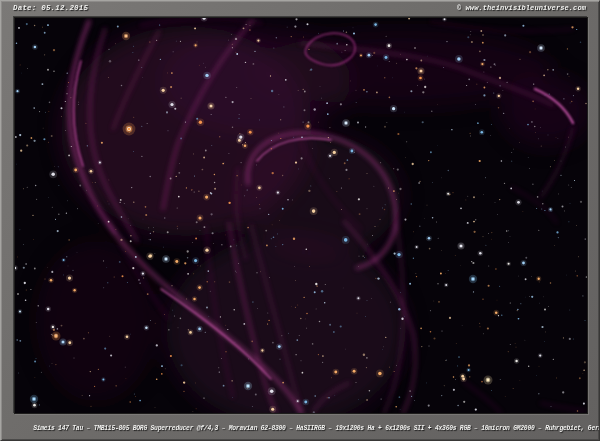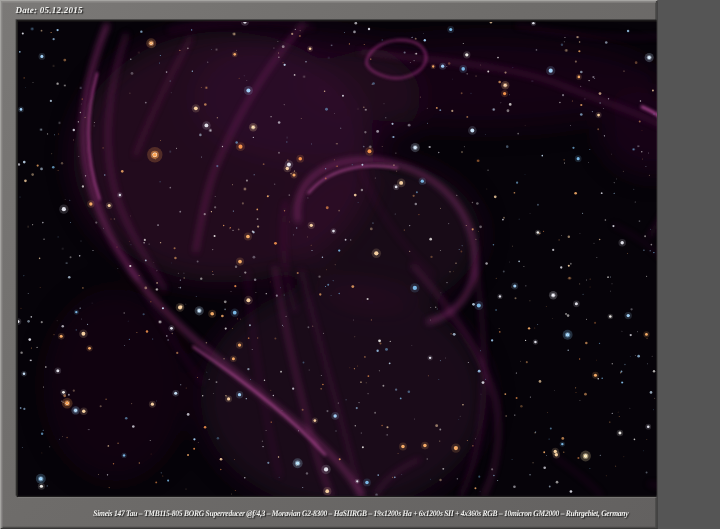"Date: 05.12.2015" #frame { font-family: Liberation Serif, serif -> Liberation Mono, monospace; width: 548px -> 600px }
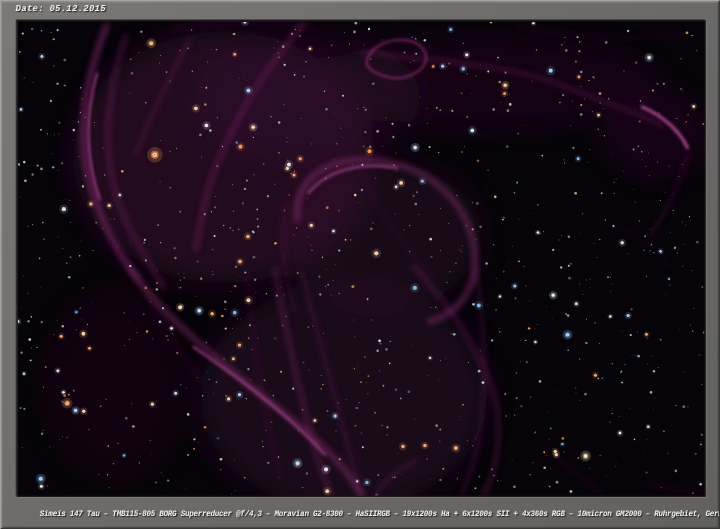"© www.theinvisibleuniverse.com" span.frame-text { html: none -> <span>© www.theinvisibleuniverse.com</span> }
